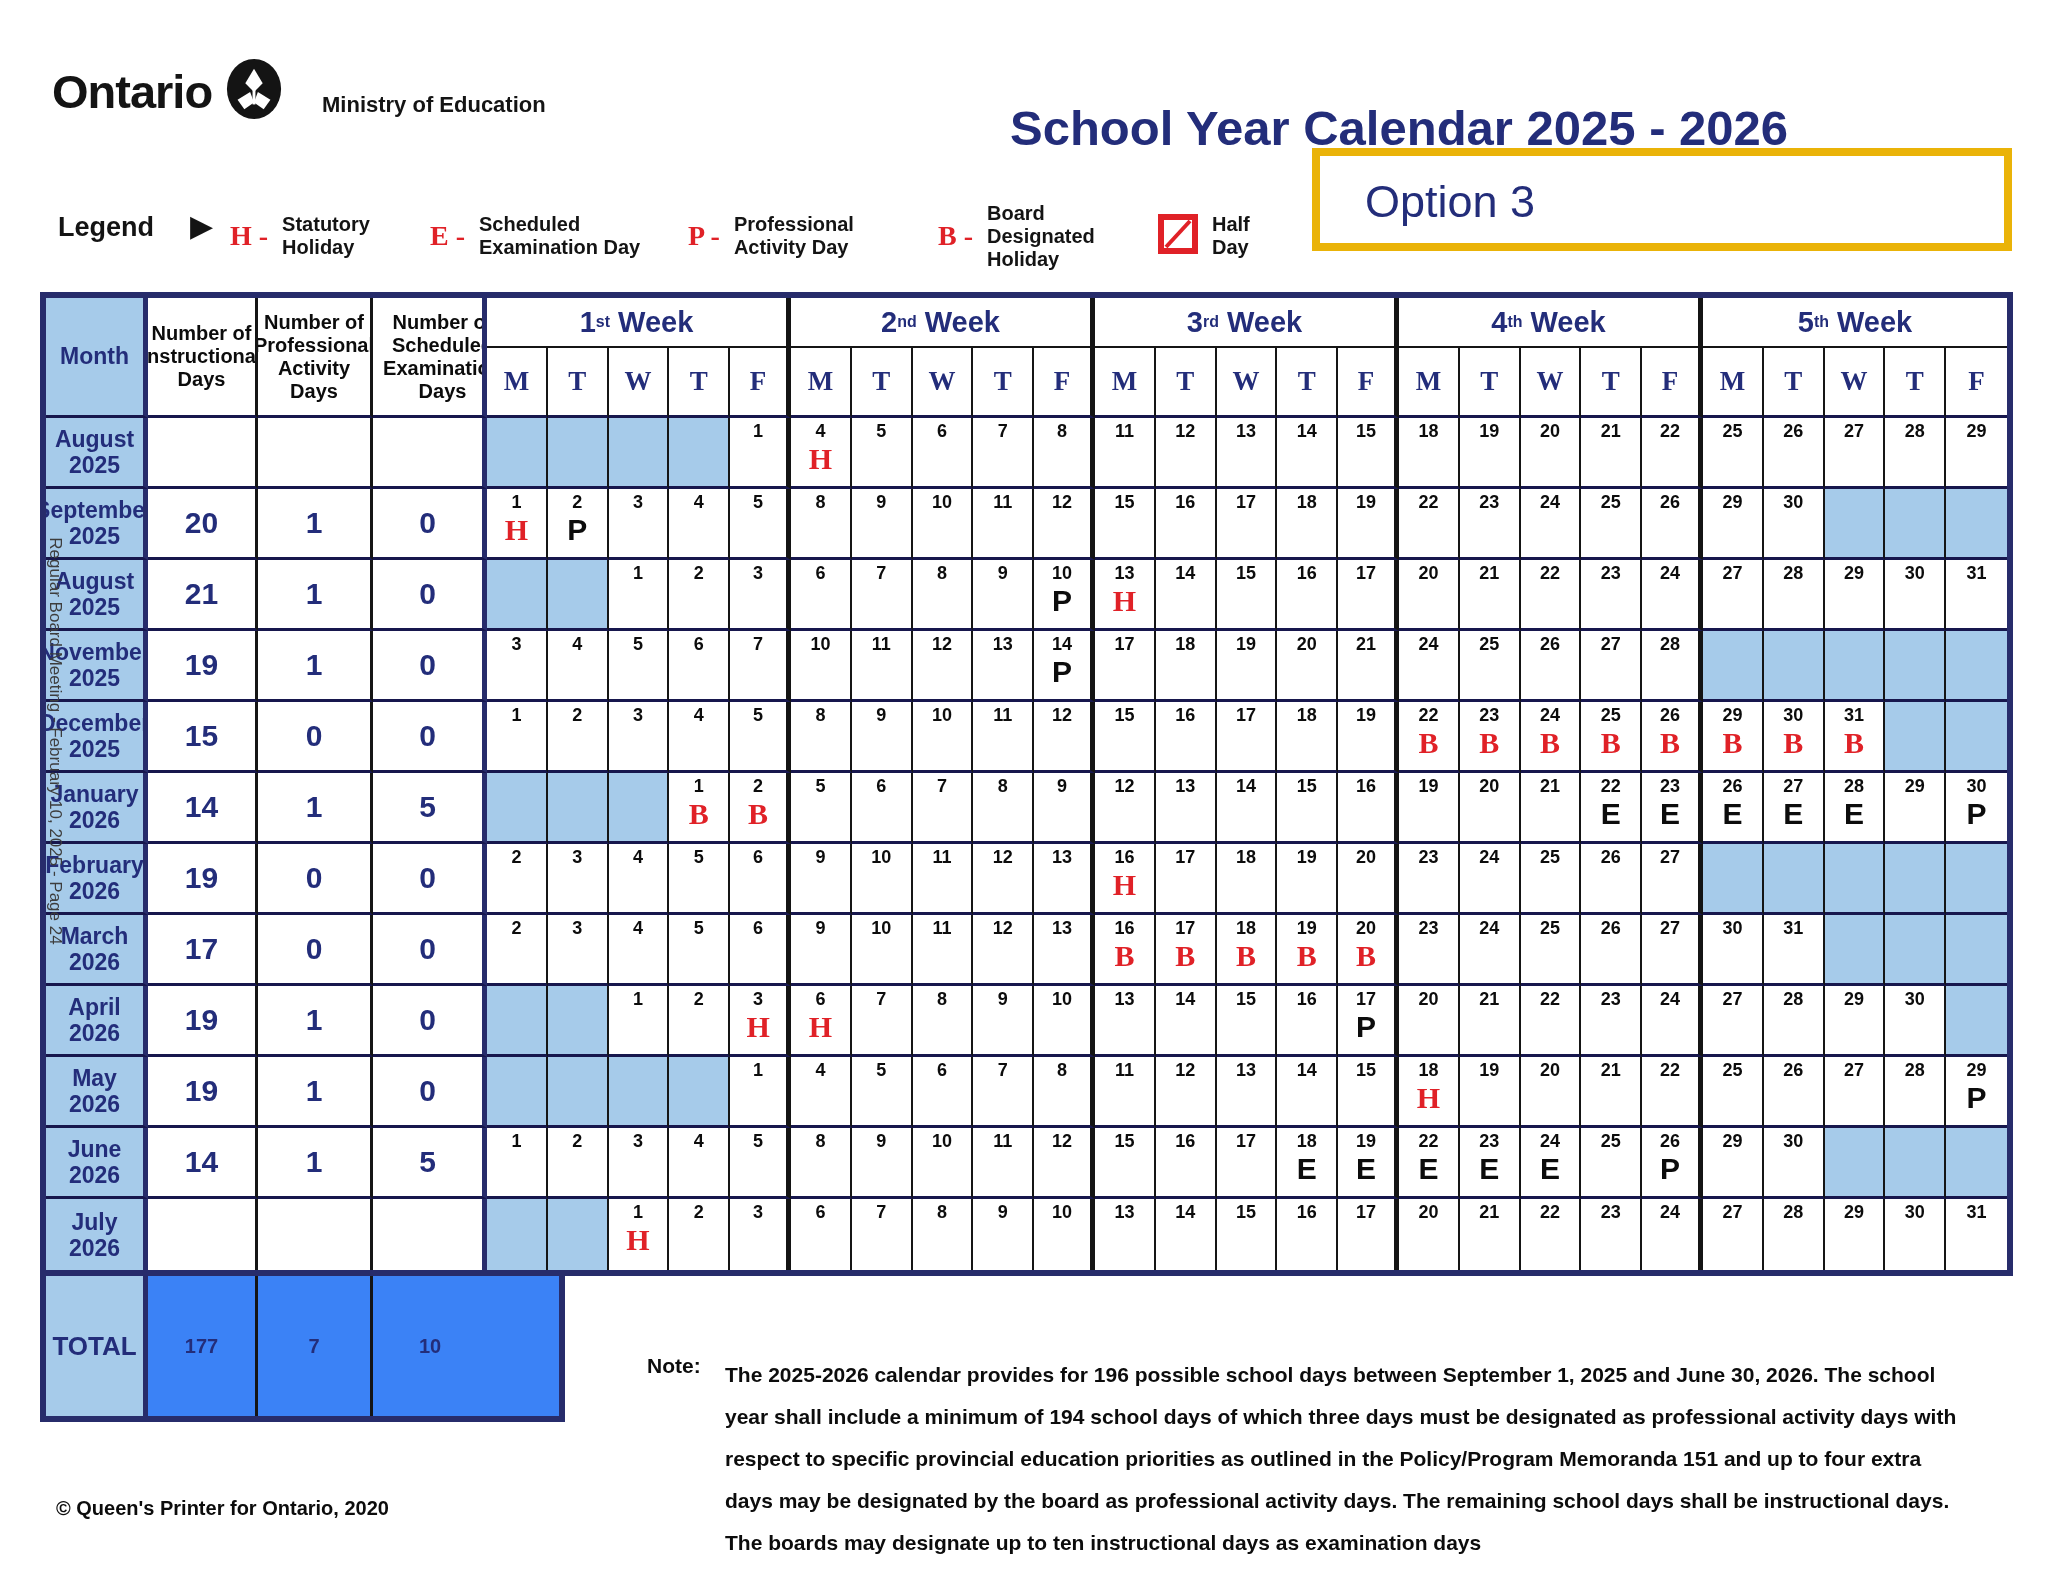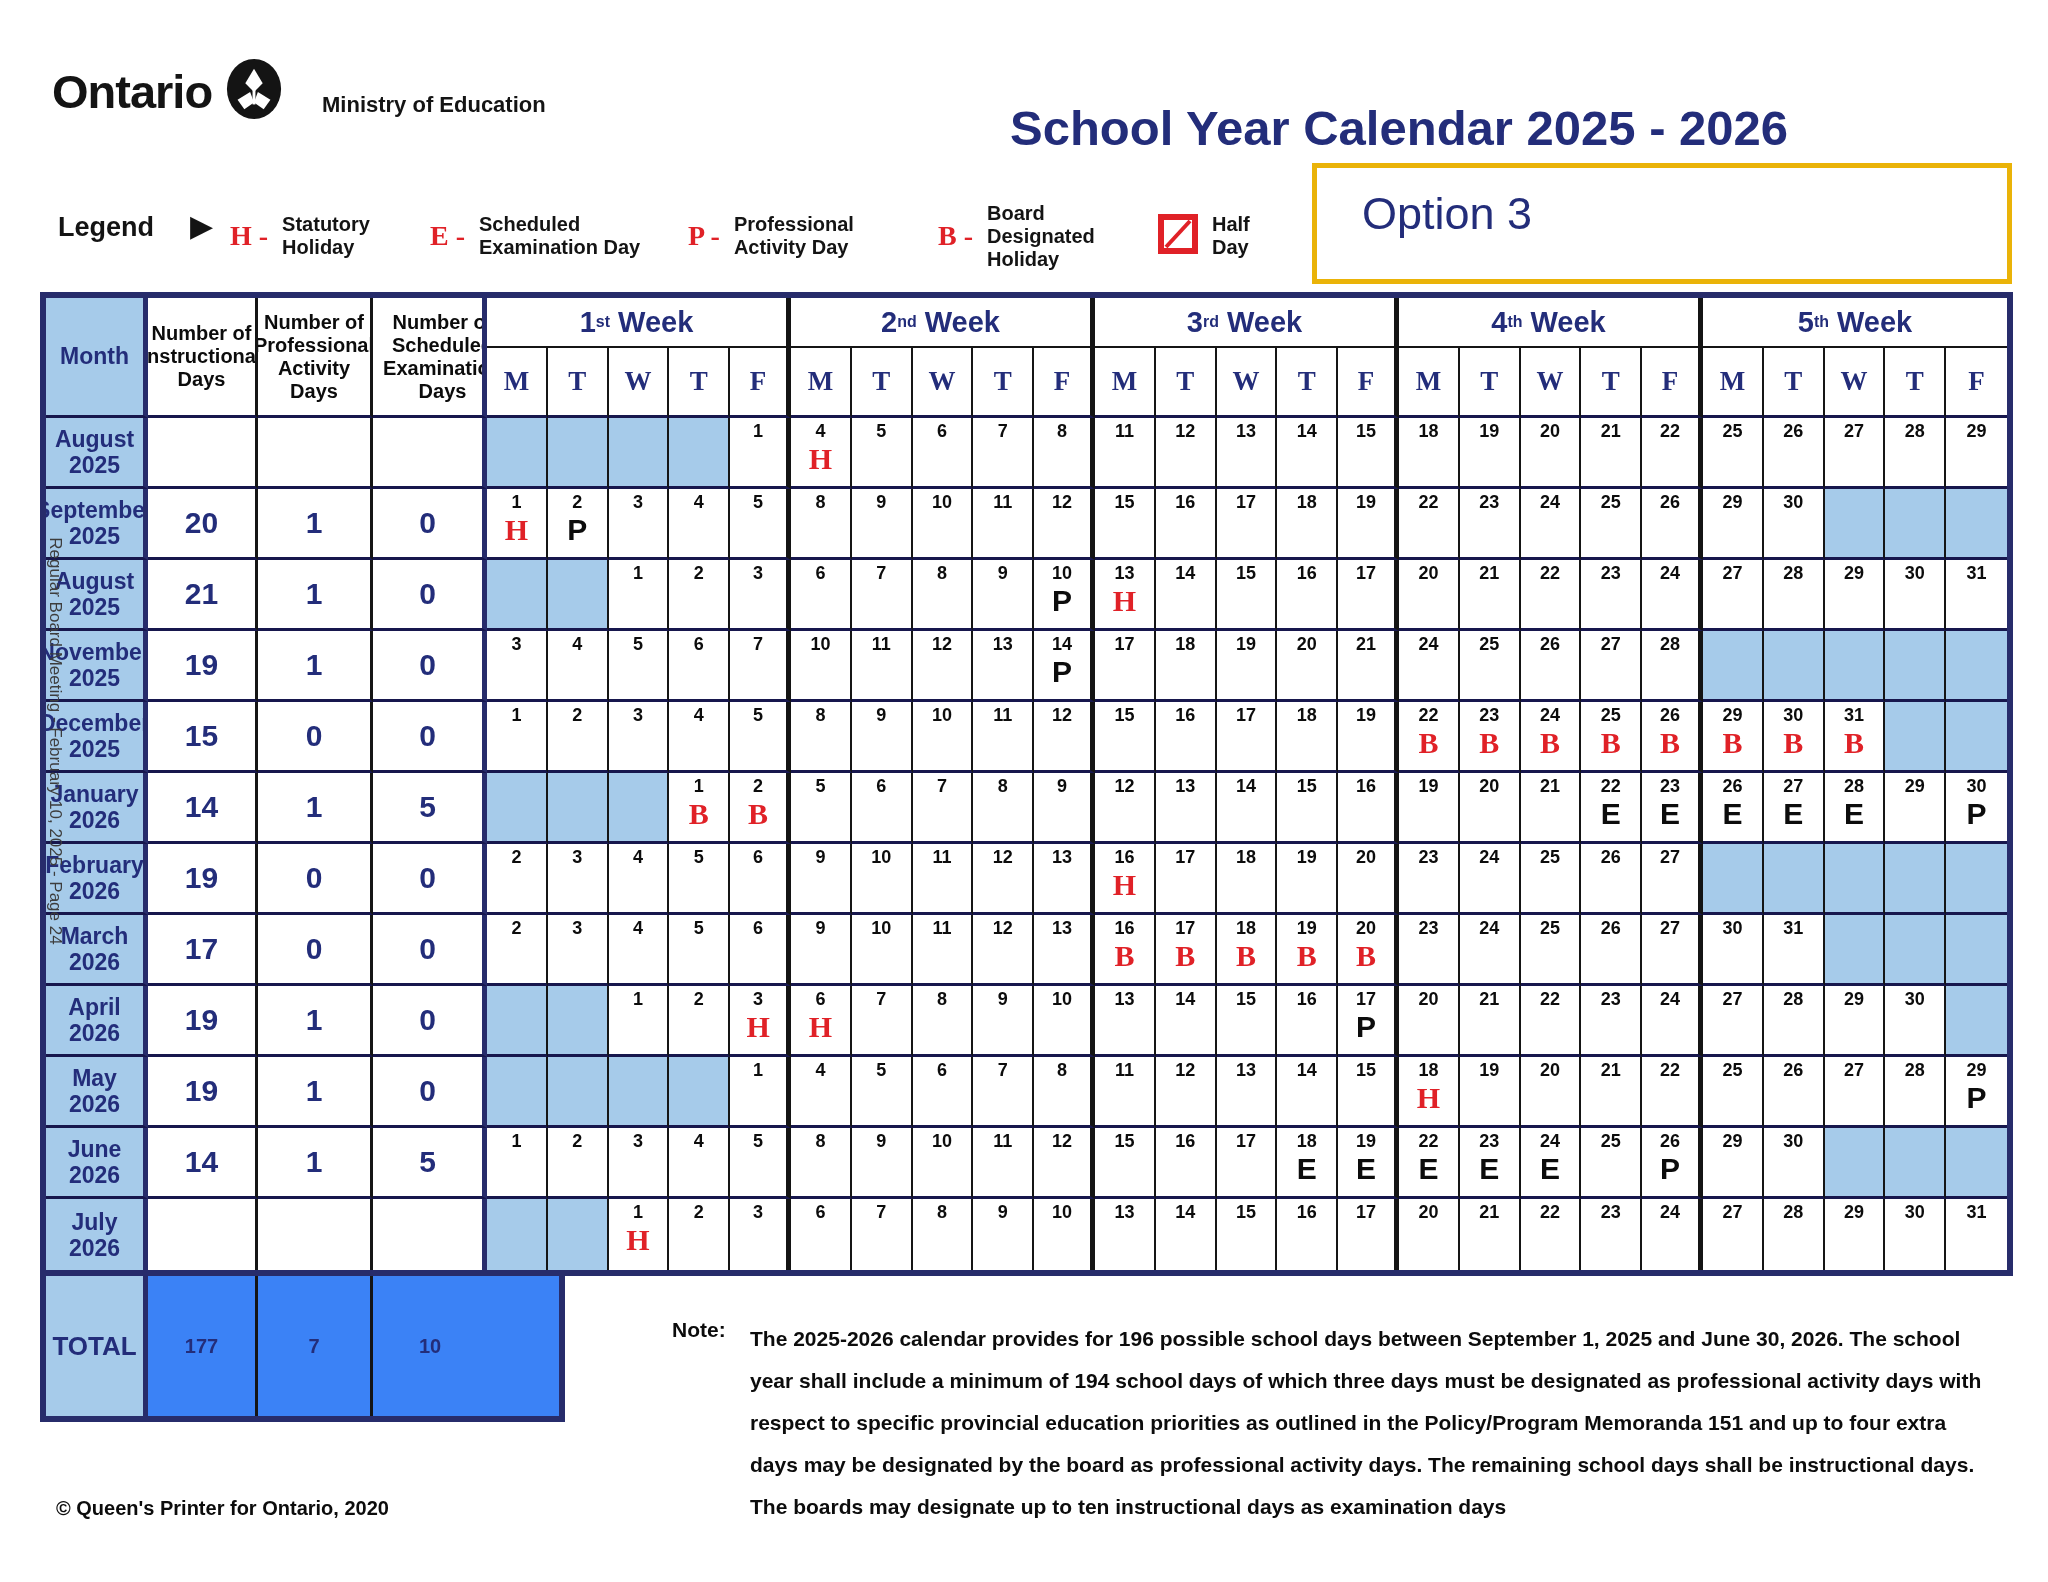"Option 3" .option-box { border: 5px solid #eab308 -> 8px solid #eab308; height: 121px -> 103px; top: 163px -> 148px }
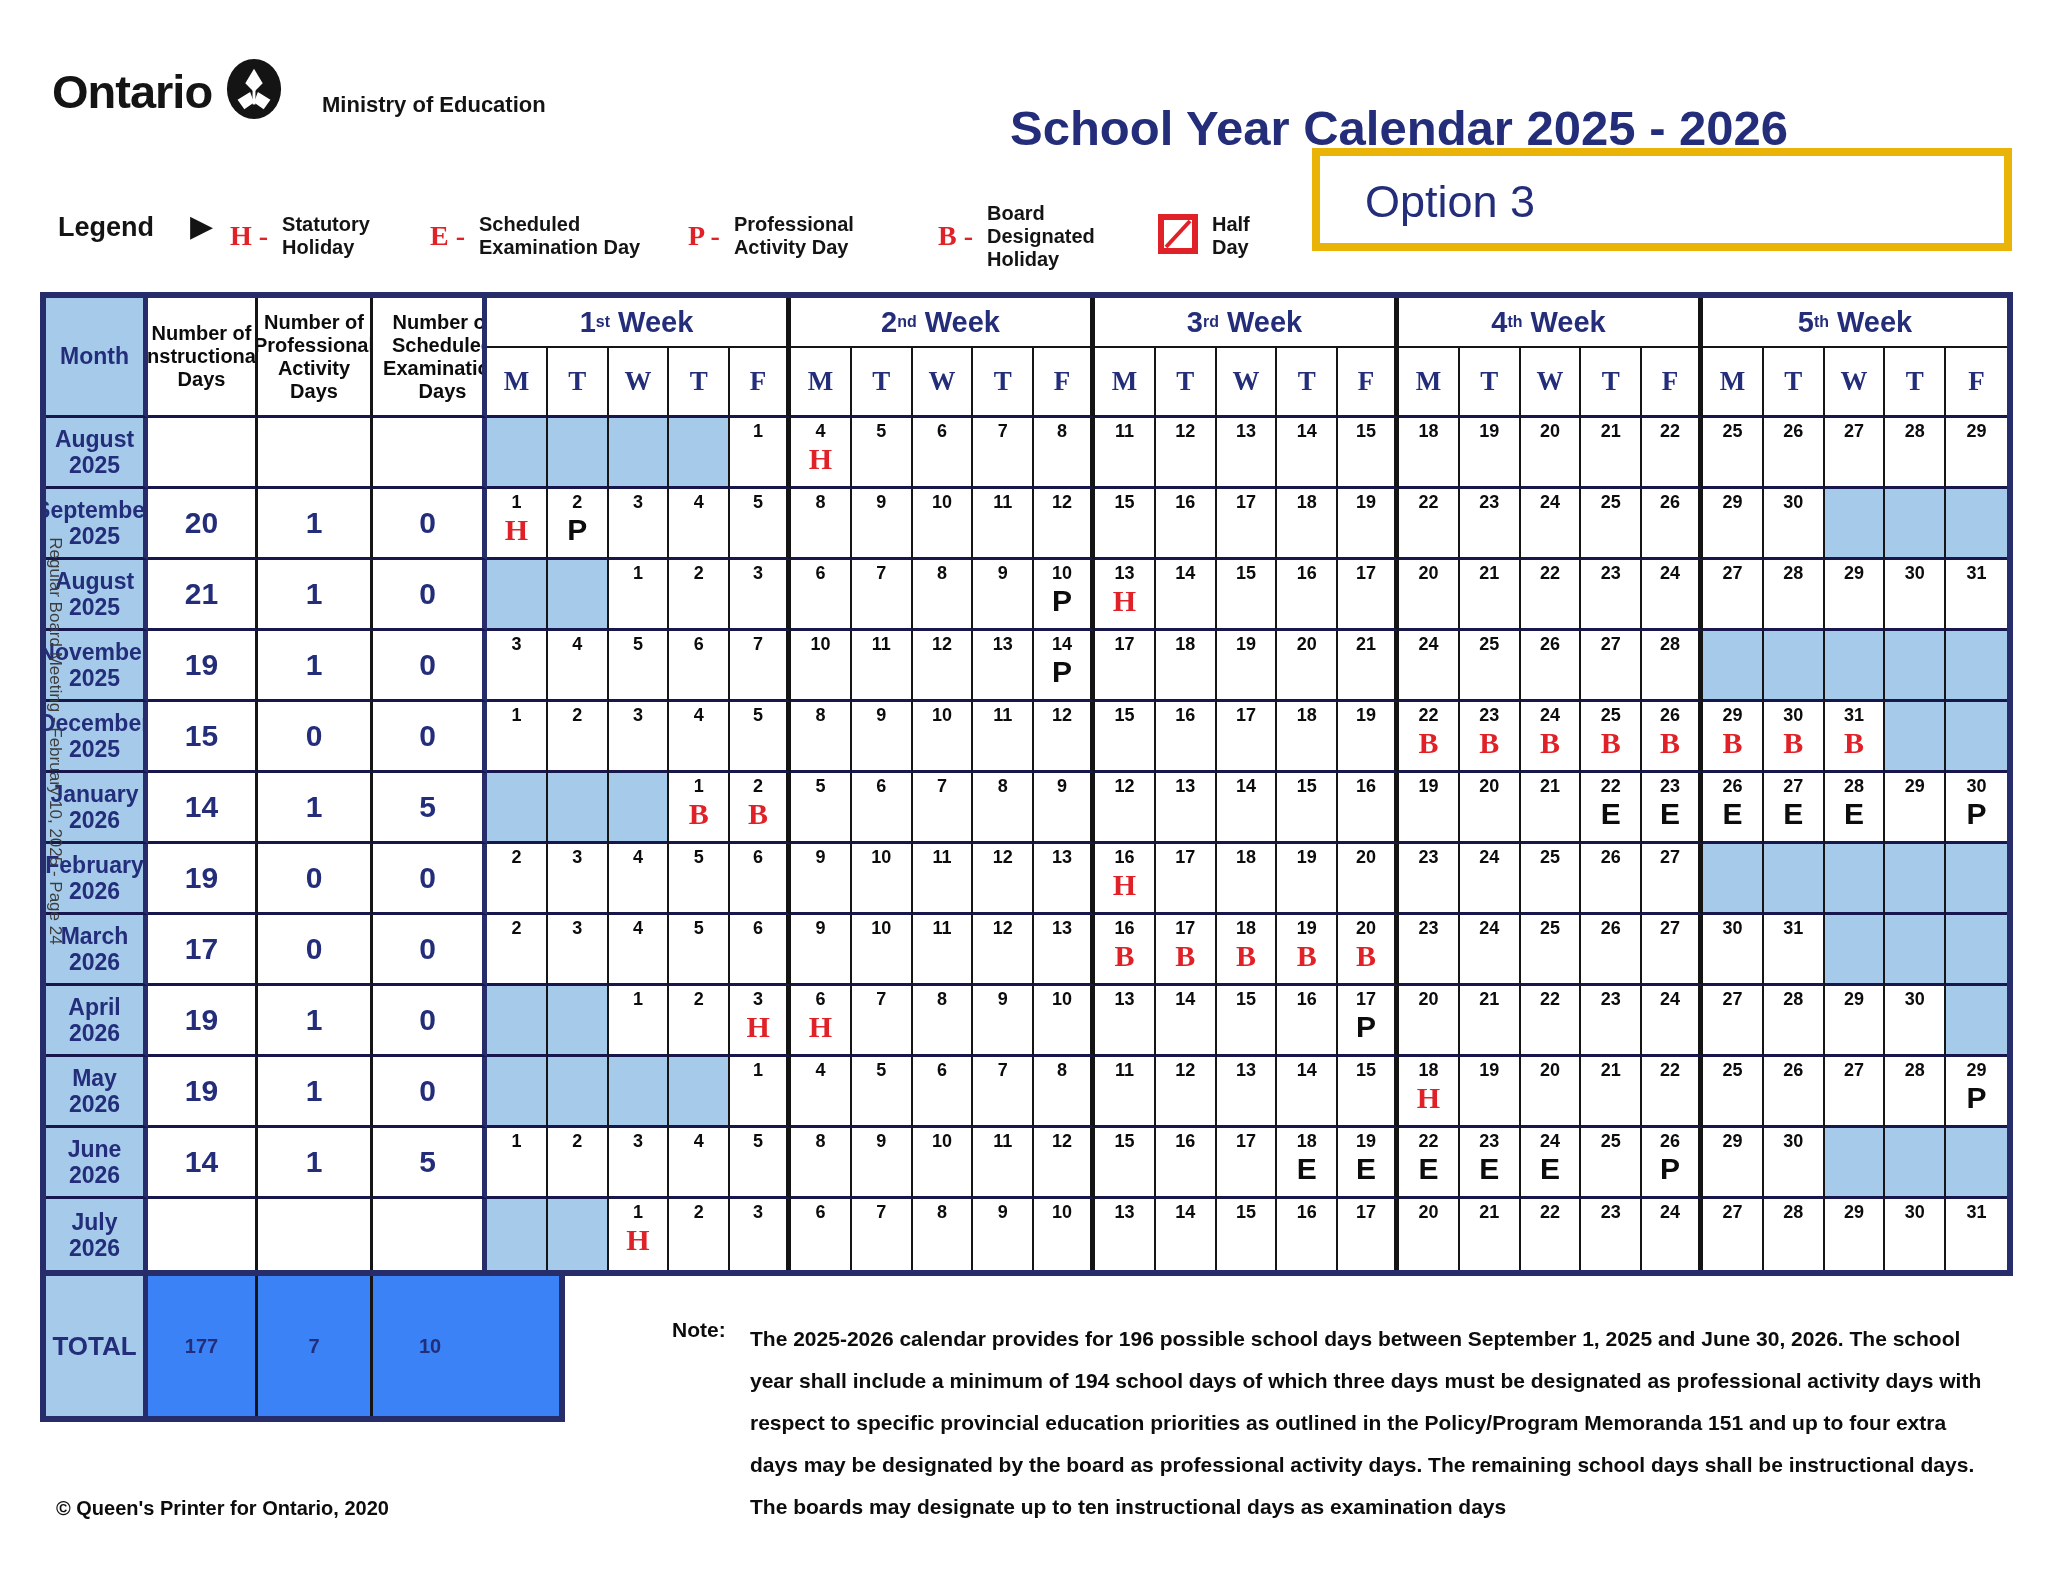"Note:" .note { margin-left: 107px -> 82px; padding-top: 42px -> 78px }
